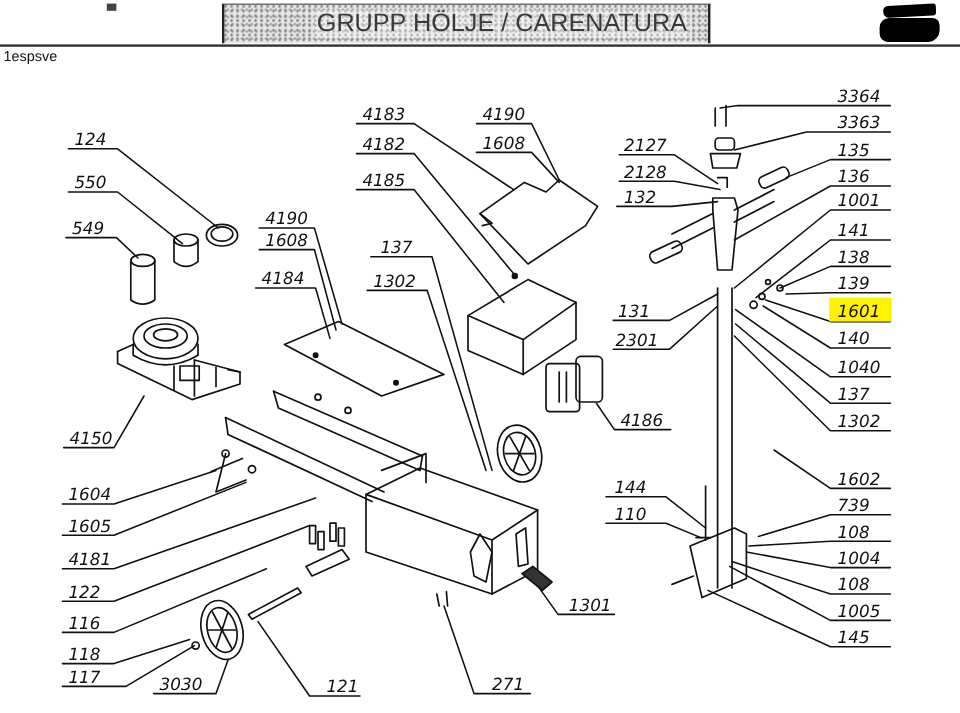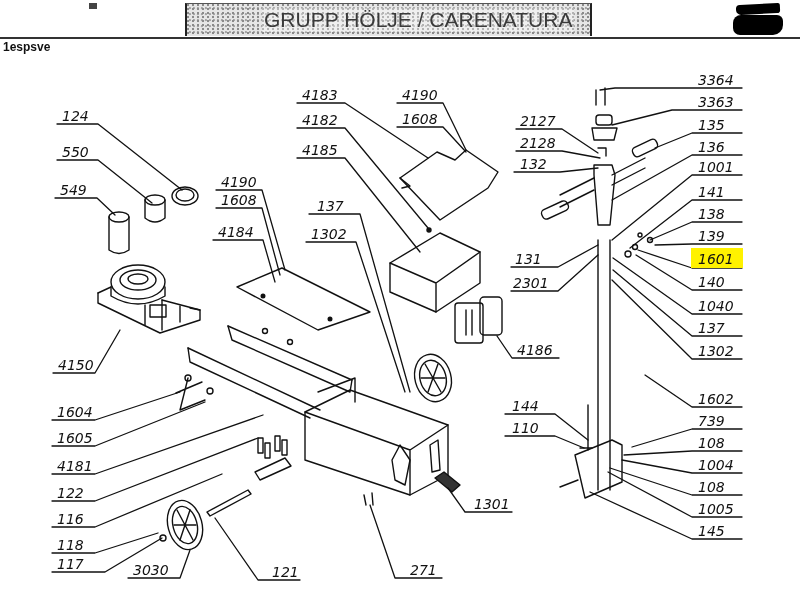"1espsve" .doc-code { font-weight: bold -> normal }
